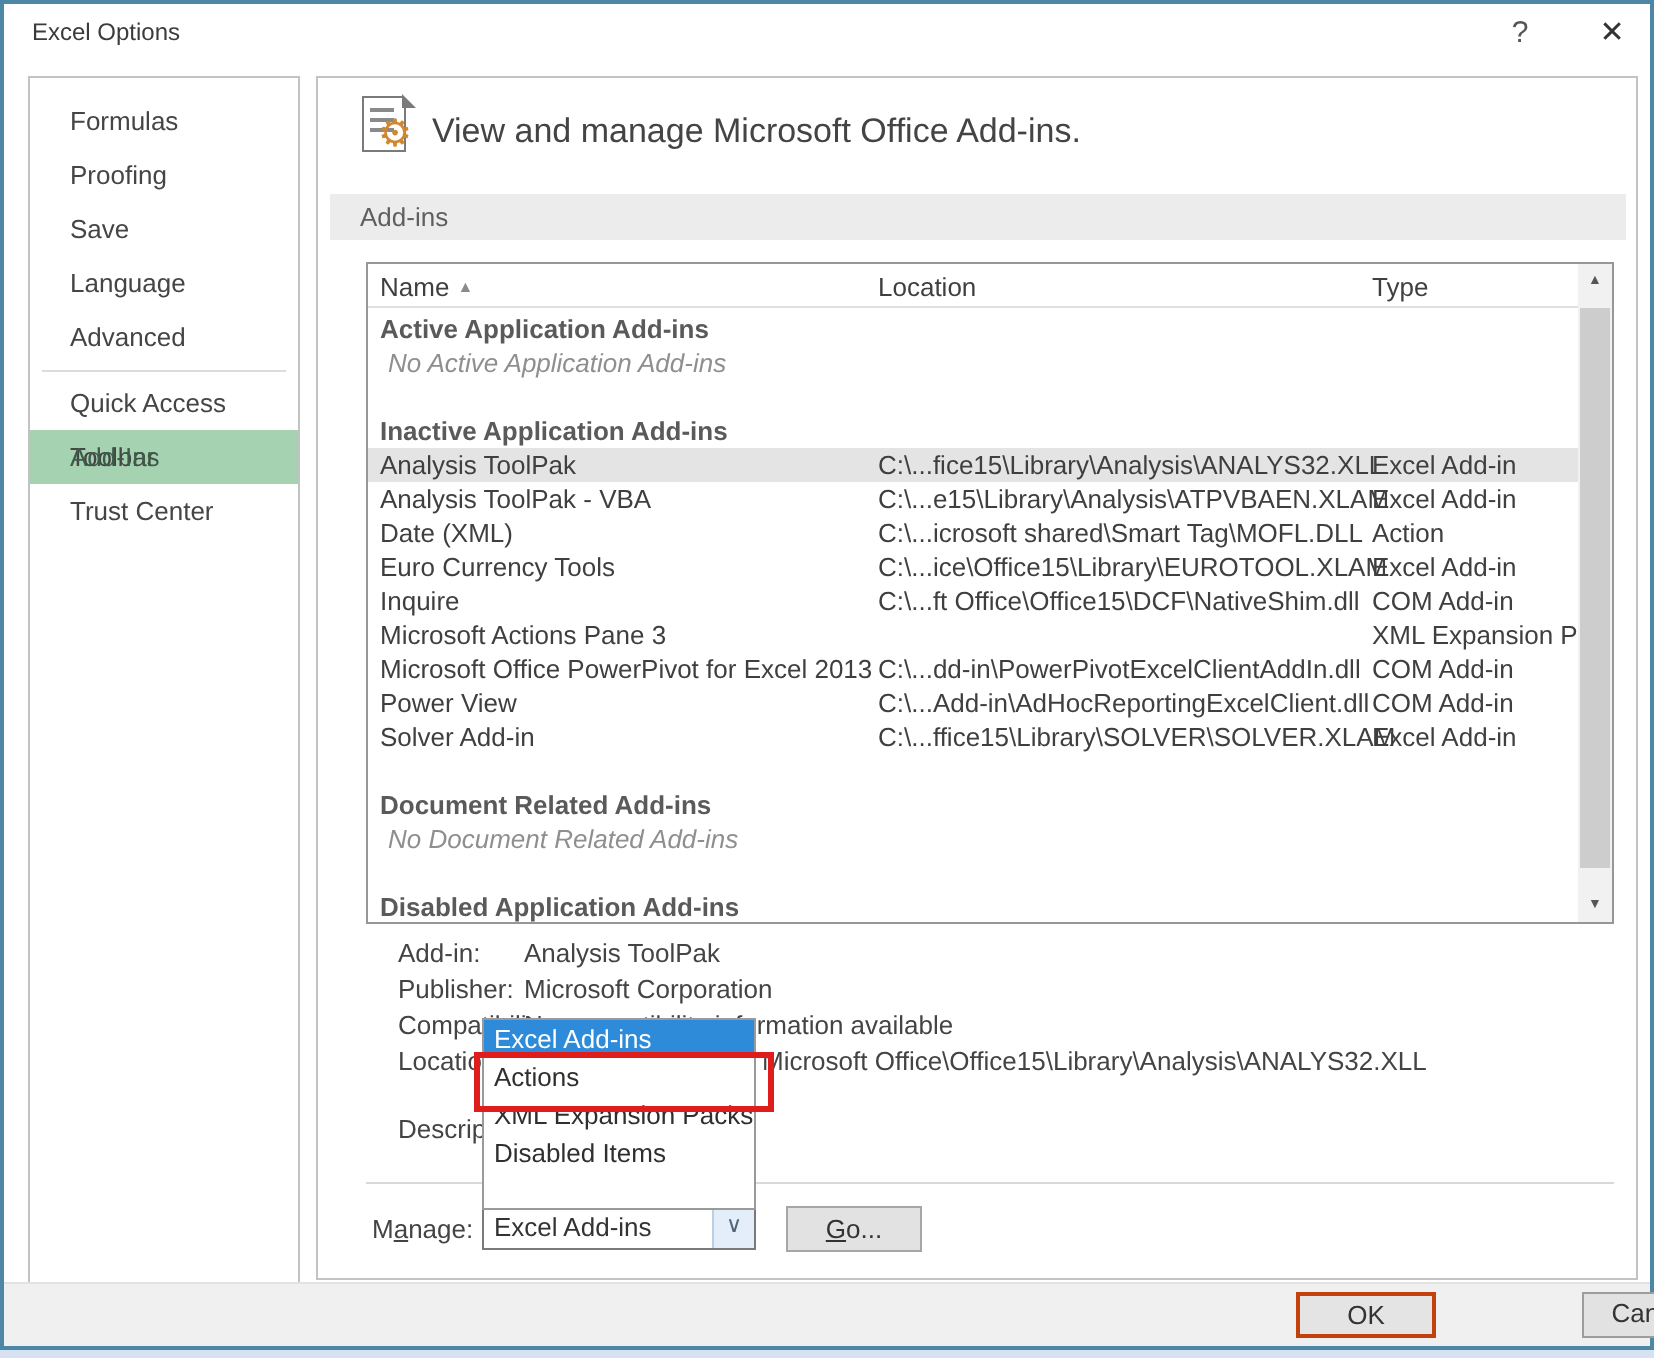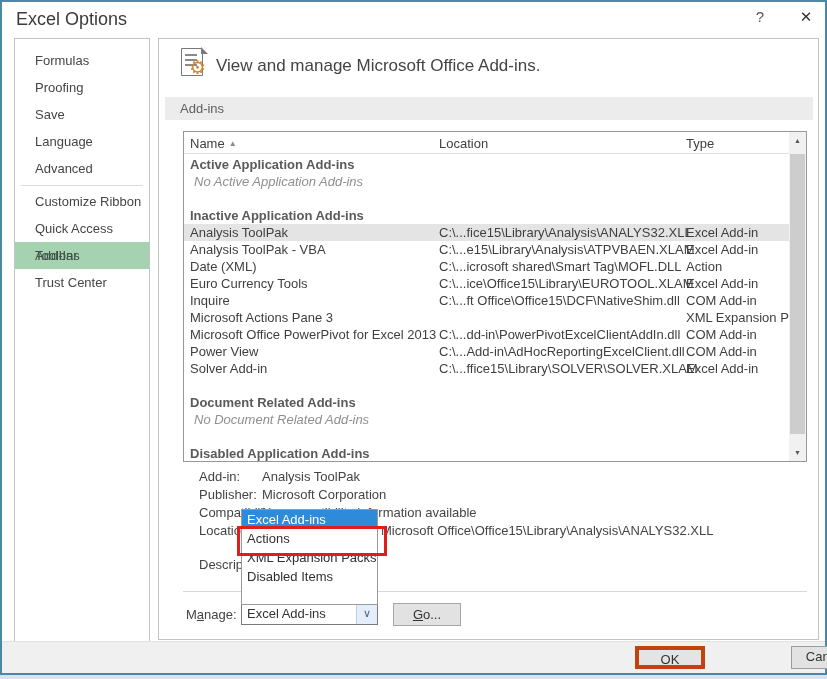"Excel Options" .title { font-size: 18px -> 12px }
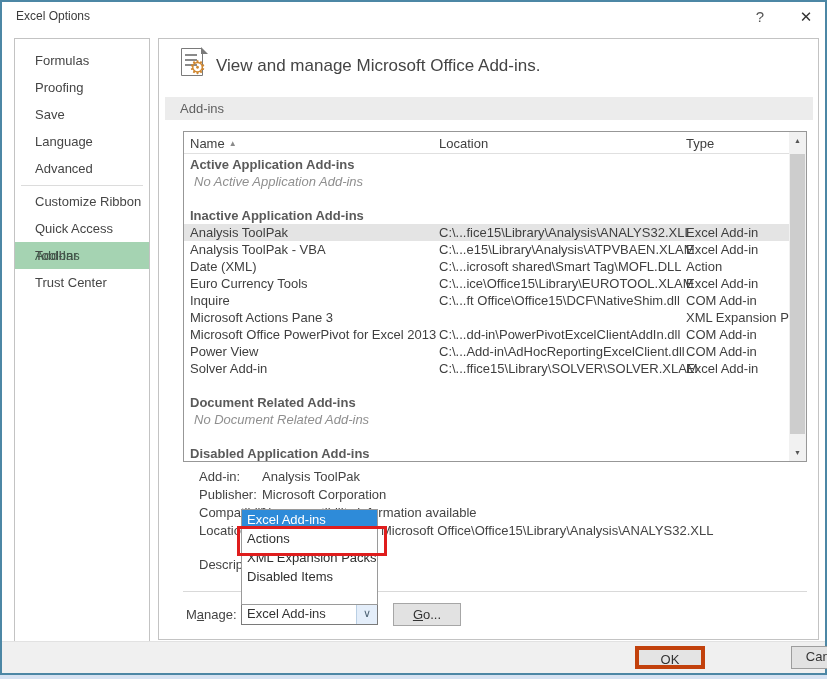"Customize Ribbon" div.side-item { html: <div>Customize Ribbon</div> -> none }
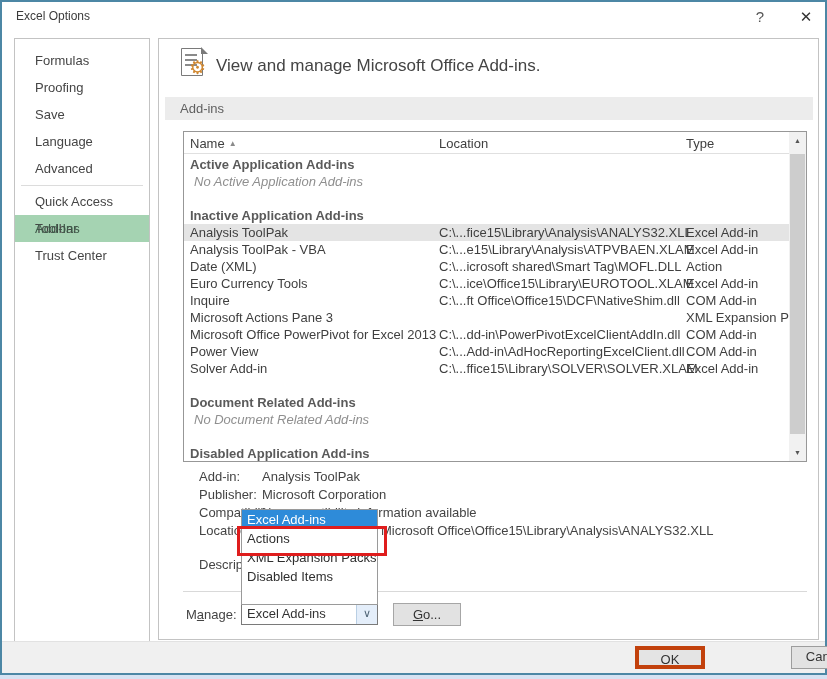"OK" .btn.ok { border: 4px solid #c2410c -> 2px solid #c2410c; left: 633px -> 646px }
